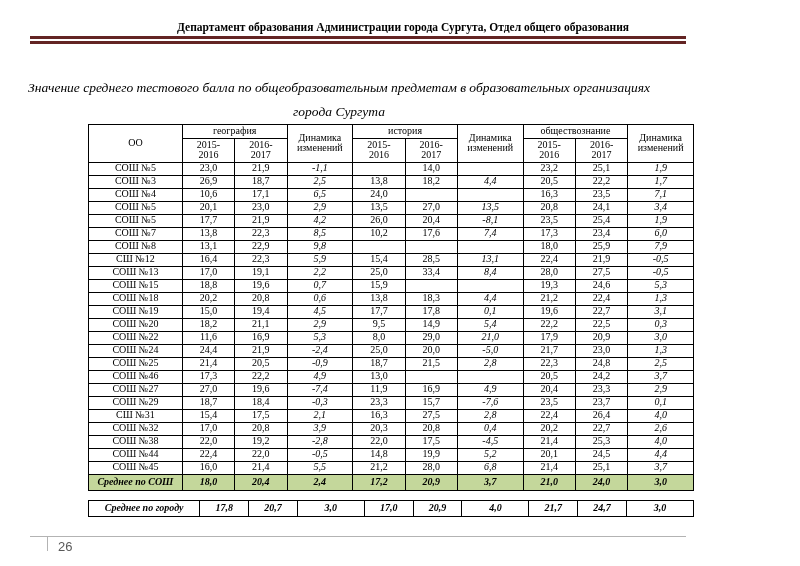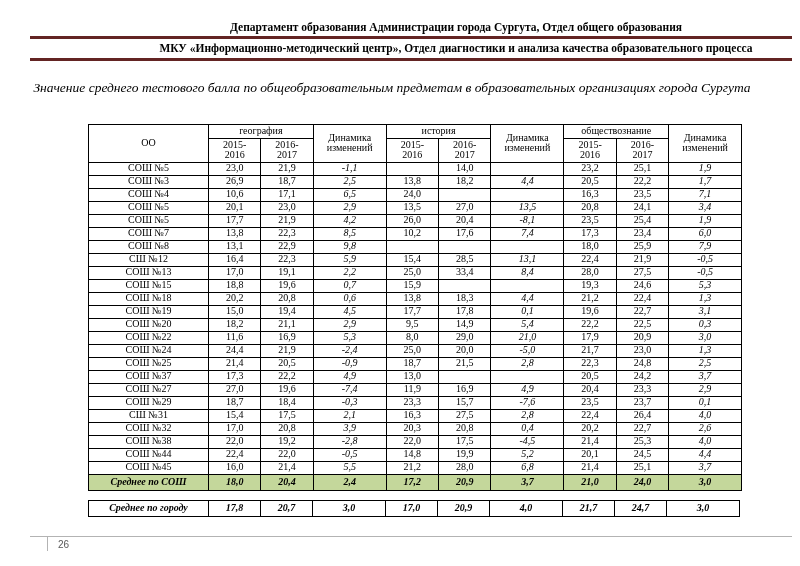"Департамент образования Администрации" .slide { width: 800px -> 694px }
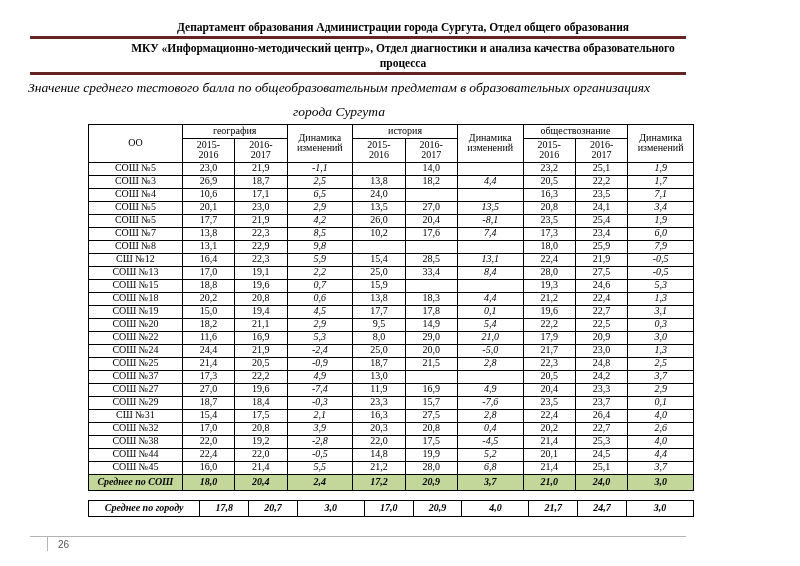"МКУ «Информационно-методический центр»," div.hdr-text { html: <div>МКУ «Информационно-методический центр», Отдел диагностики и анализа качества образовательного процесса</div> -> none }
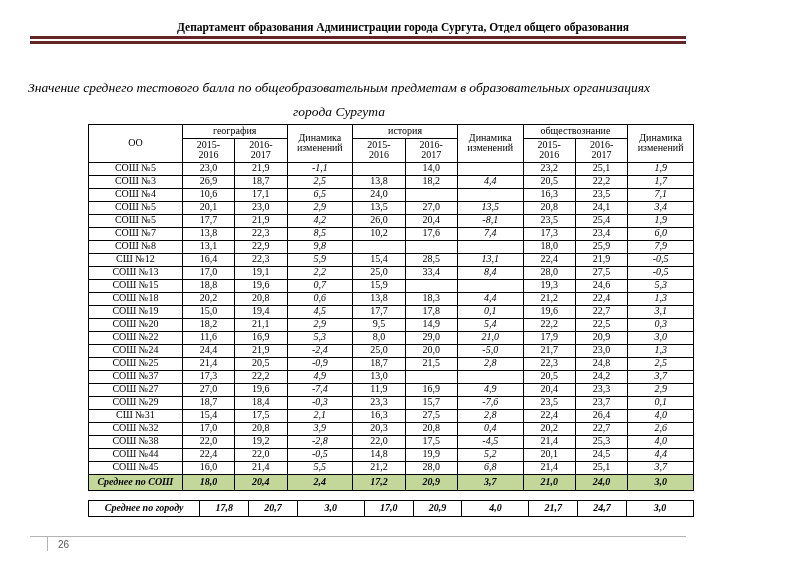"СОШ №37" td { text: 37 -> 46 }
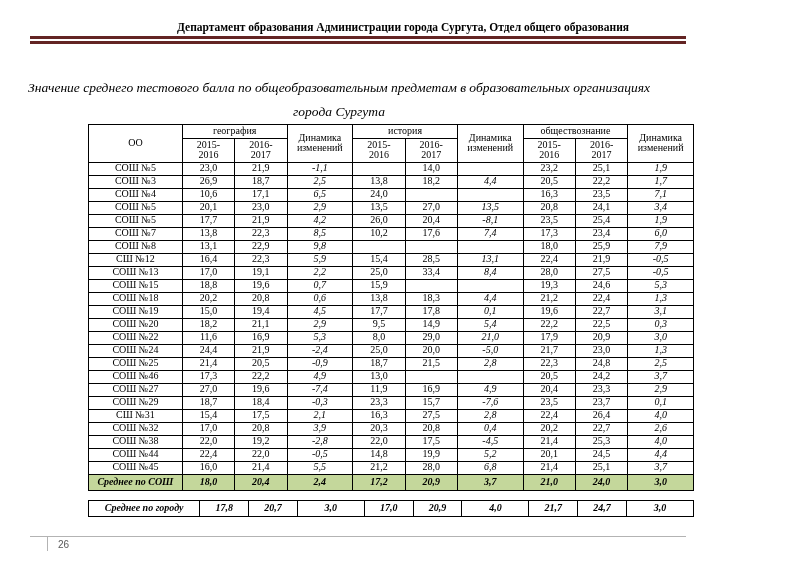"26" .page-num { font-size: 10px -> 13px }
